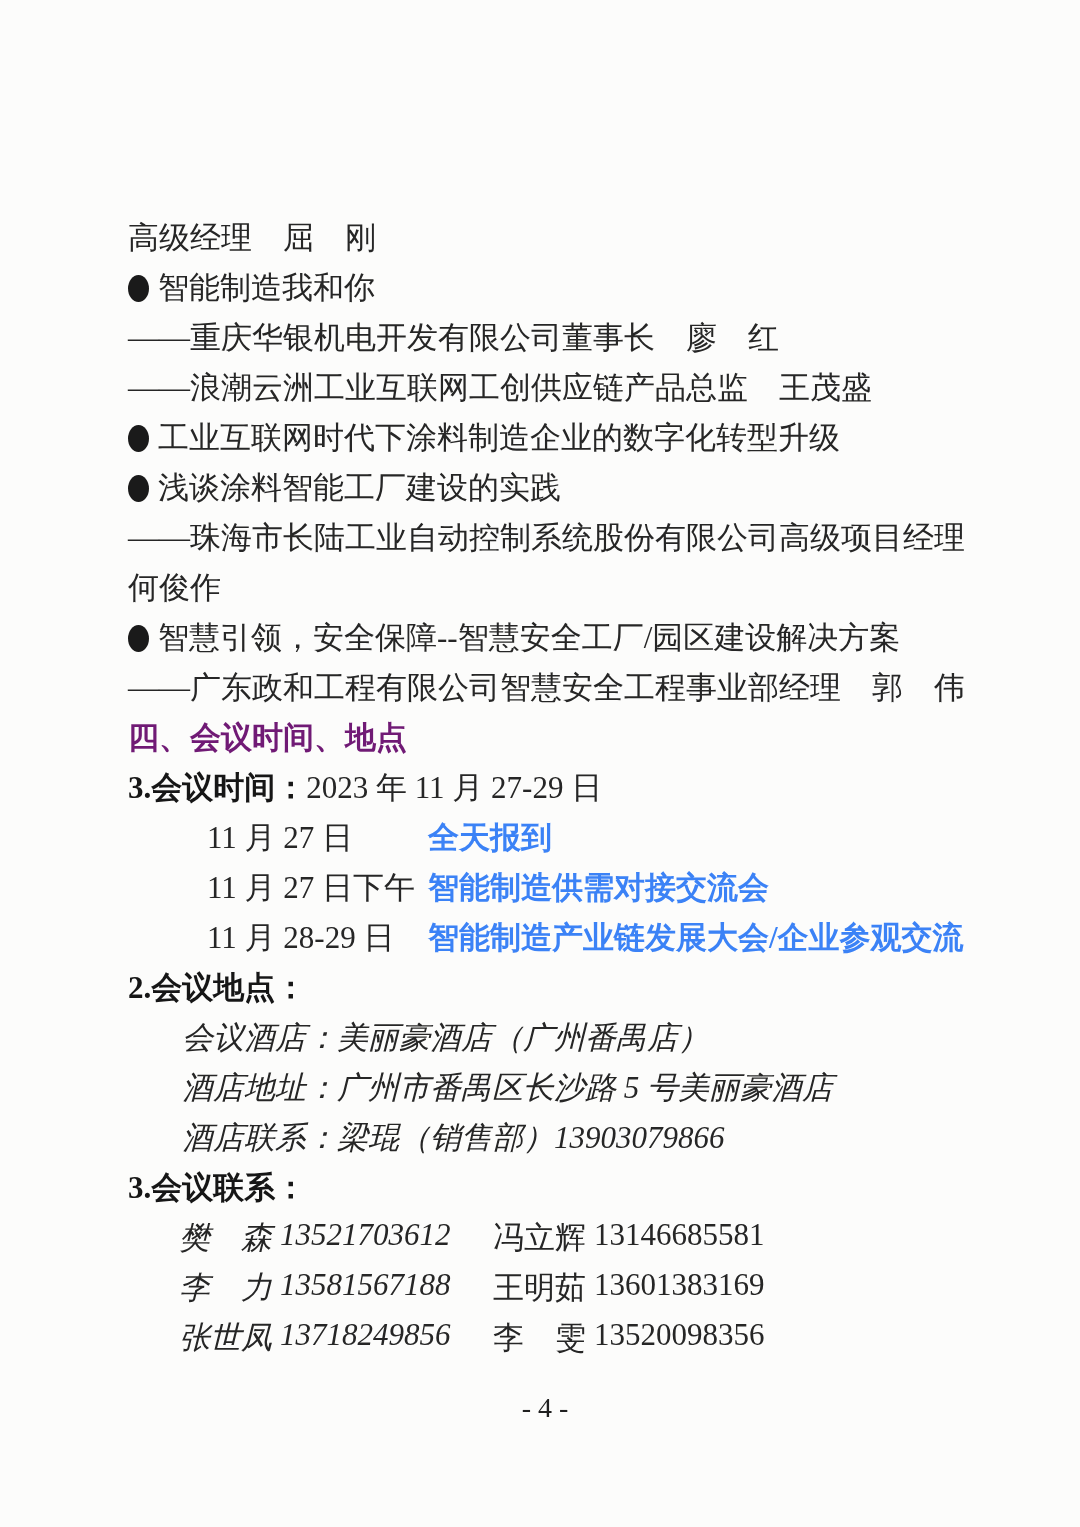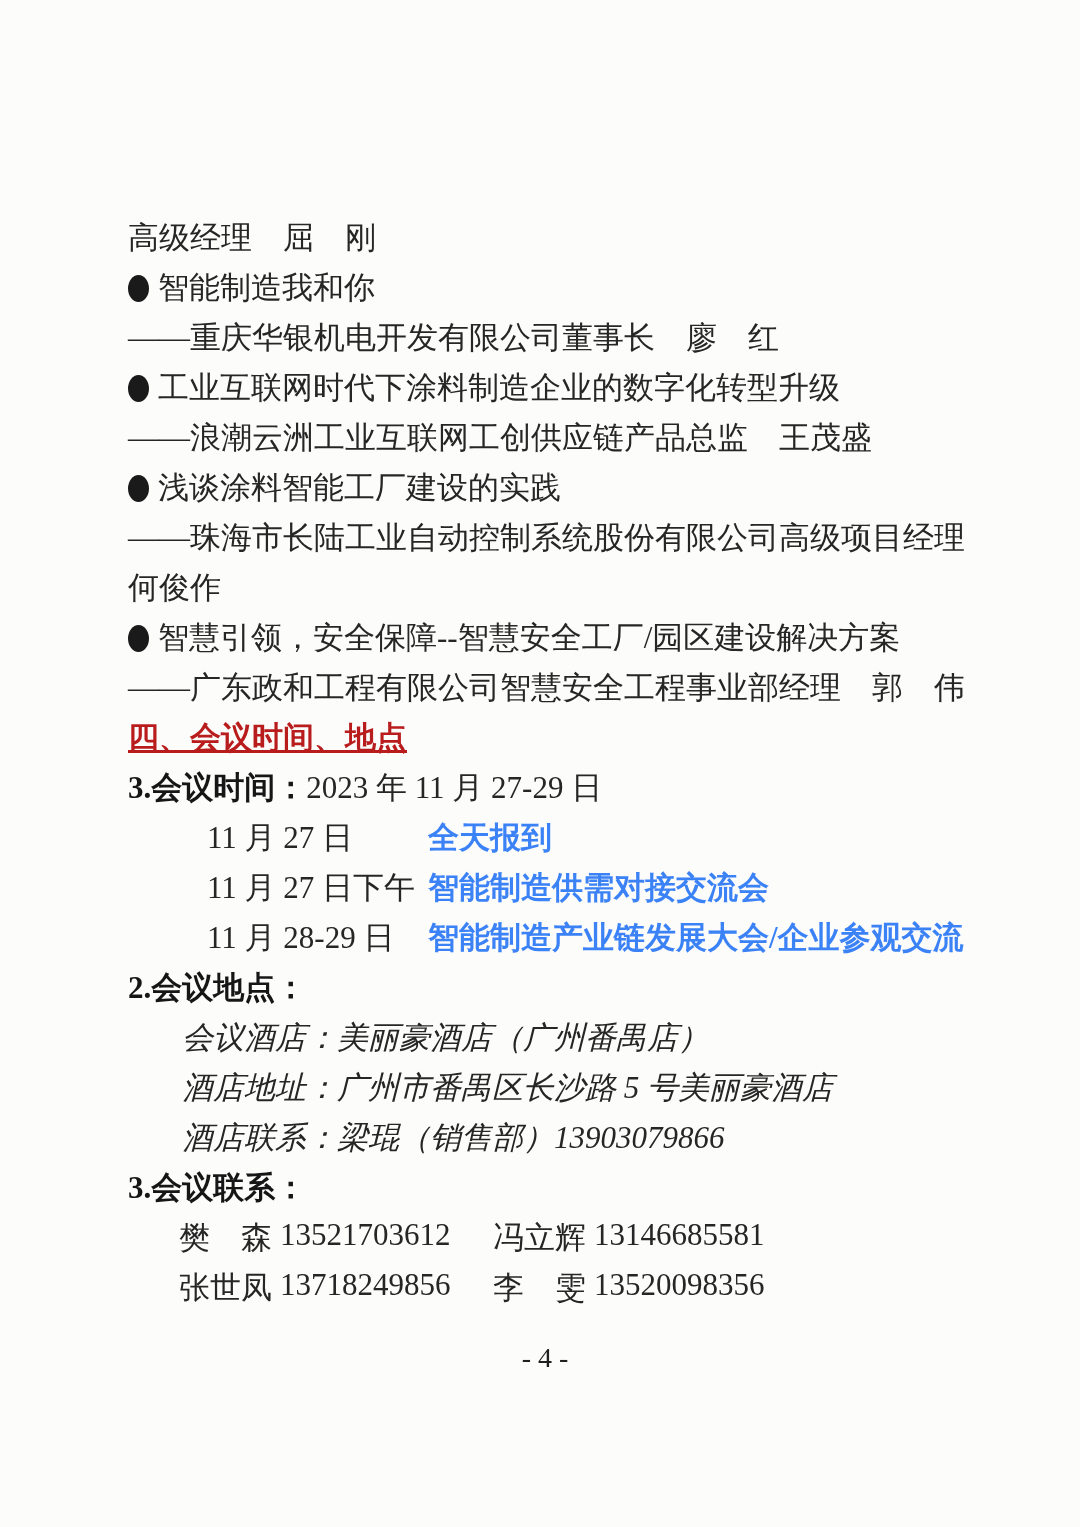"工业互联网时代下涂料制造企业的数字化转型升级" div.line { order: before "——浪潮云洲工业互联网工创供应链产品总监 王茂盛" -> after "——浪潮云洲工业互联网工创供应链产品总监 王茂盛" }
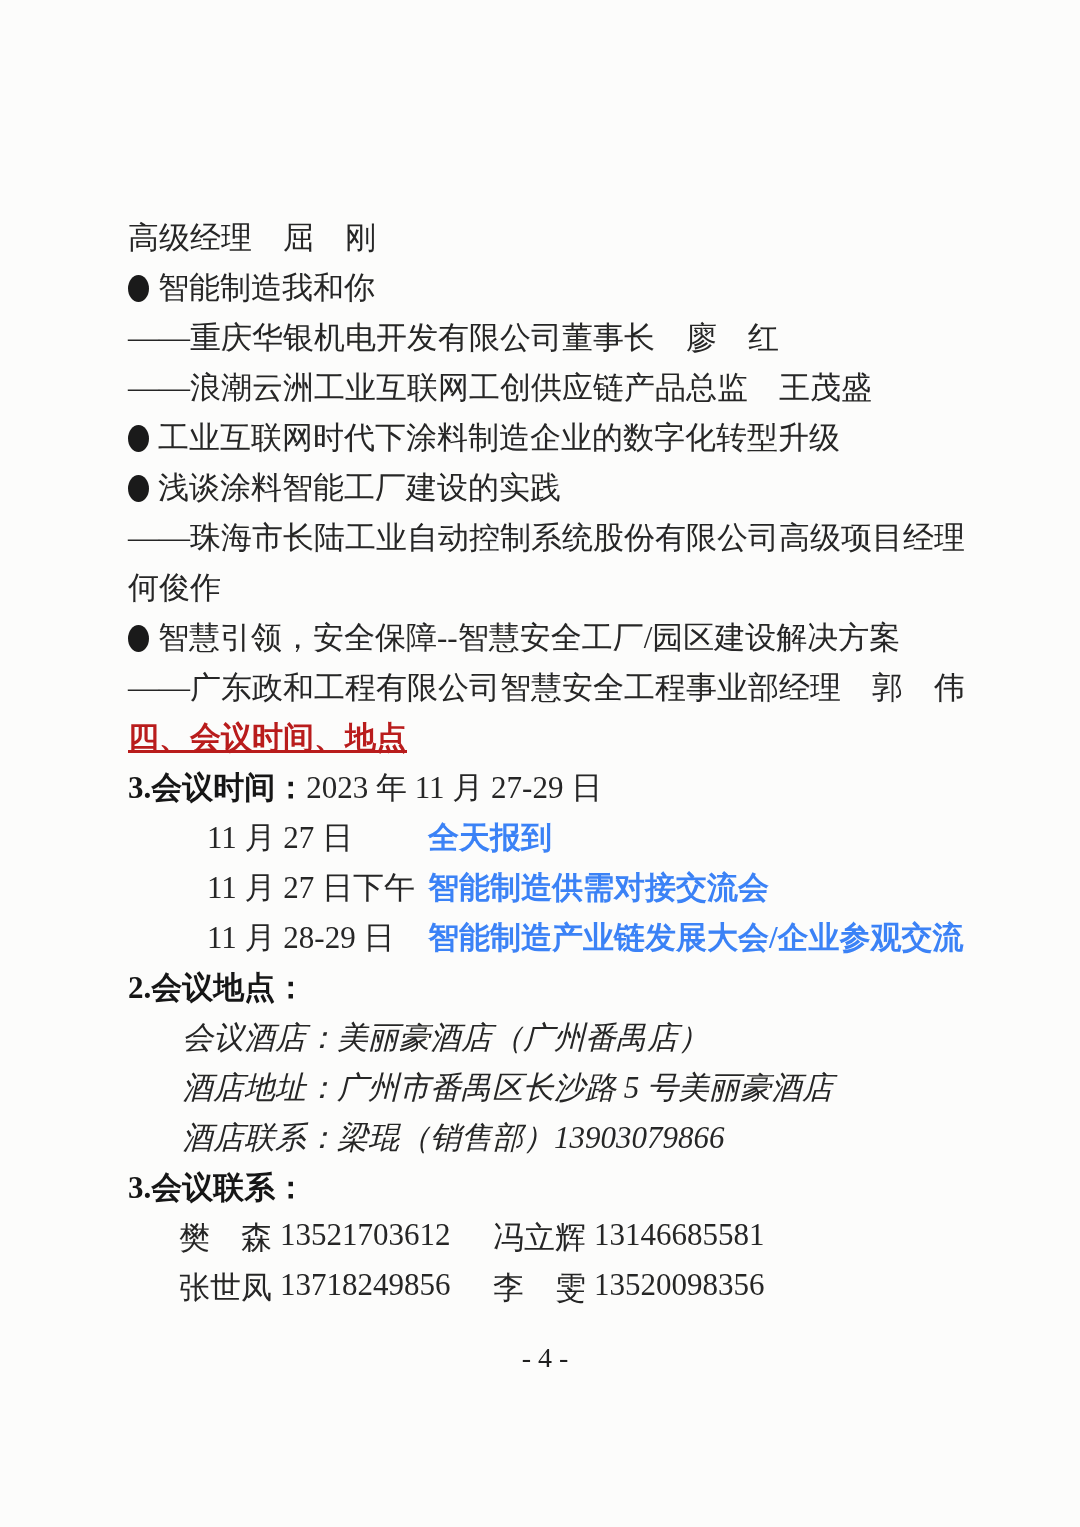"四、会议时间、地点" .heading { color: #b91c1c -> #701a75; text-decoration: underline -> none }
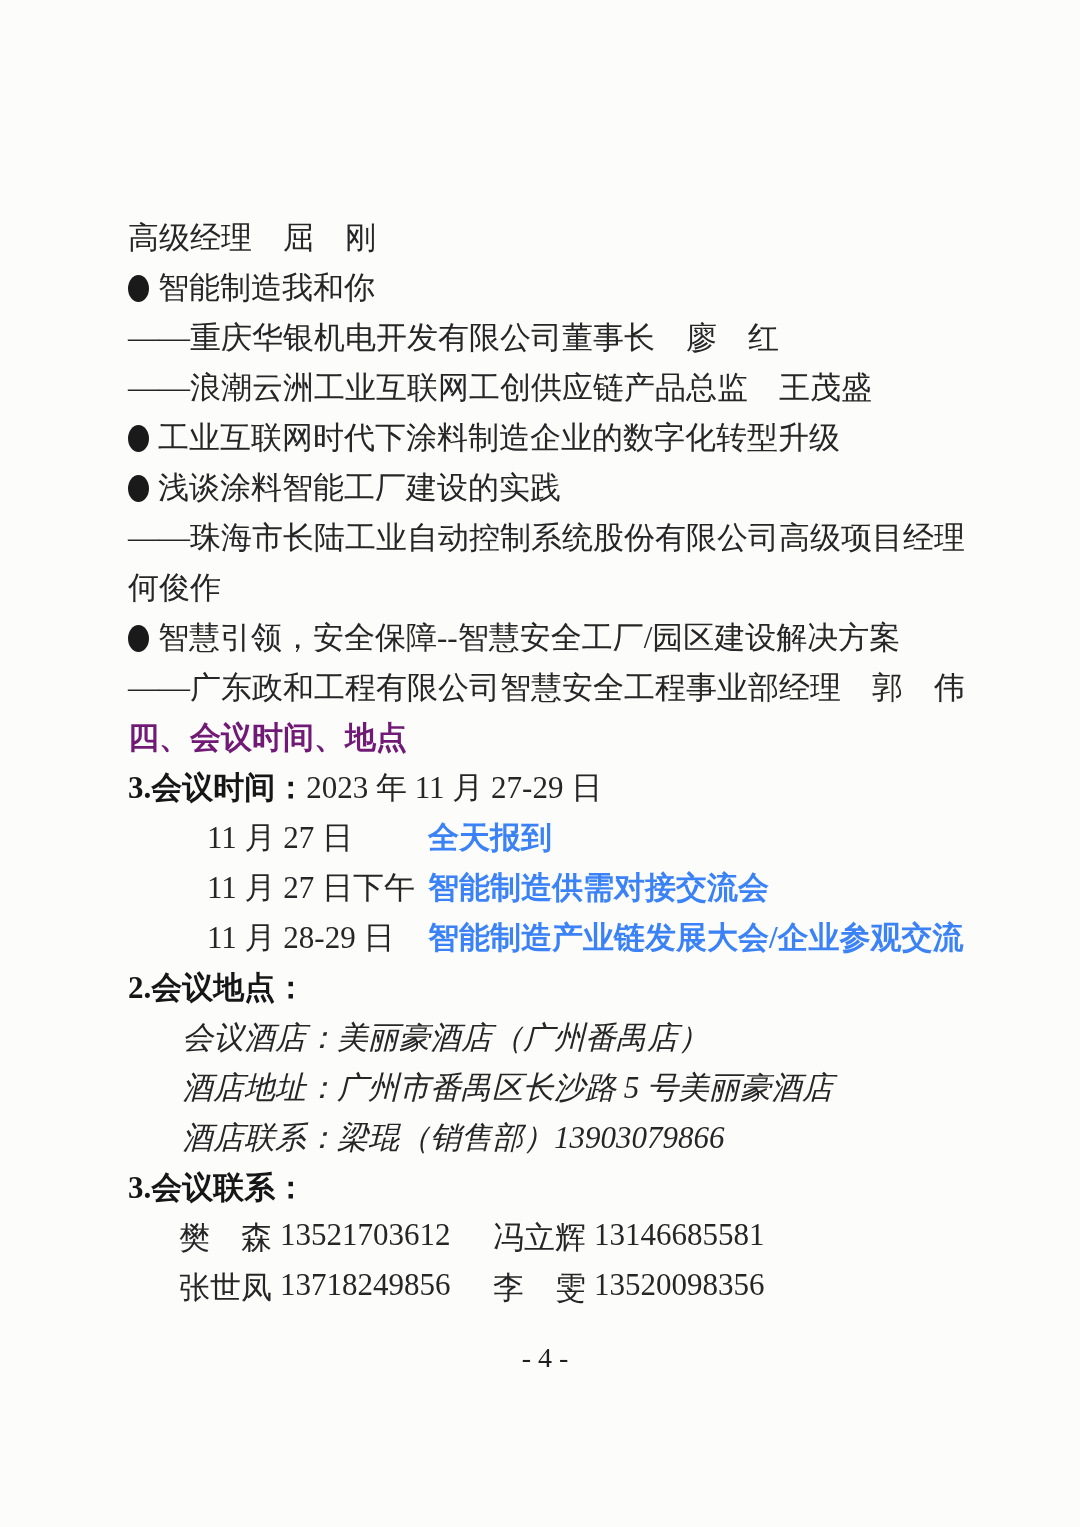"樊 森" .ccell.first { font-style: none -> italic }
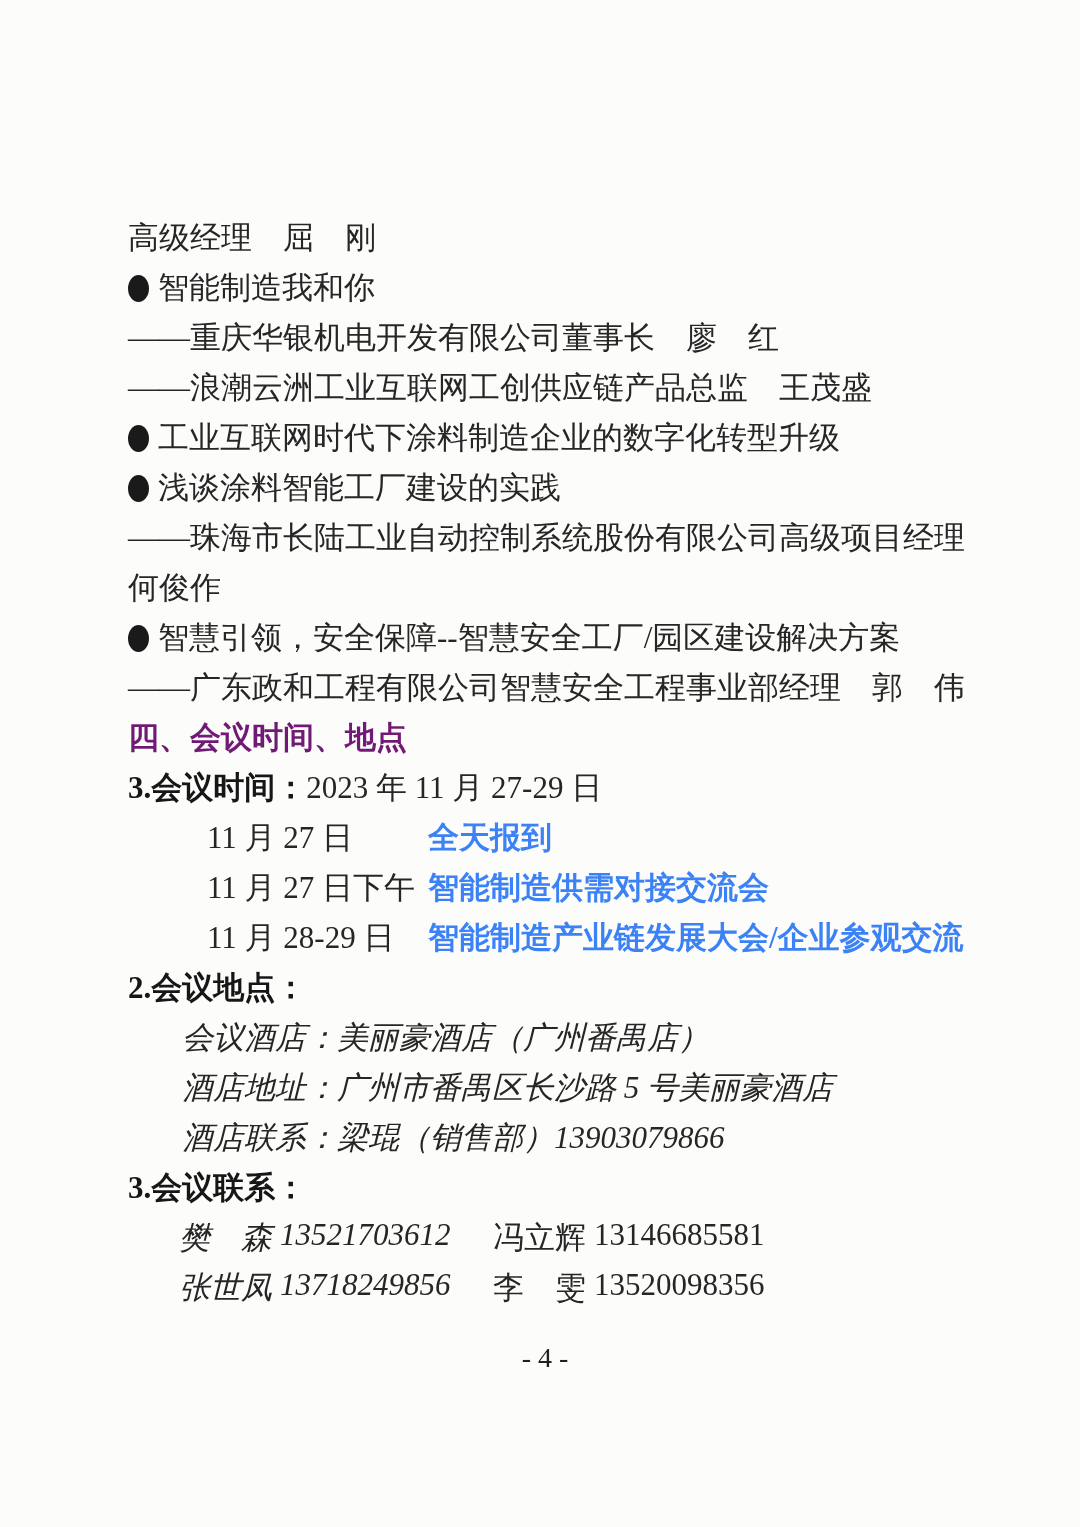"李 力" div.line { html: none -> <div> <span> <span>李 力</span><span>13581567188</span> </span> <span> <span>王明茹</span><span>13601383169</span> </span> </div> }
